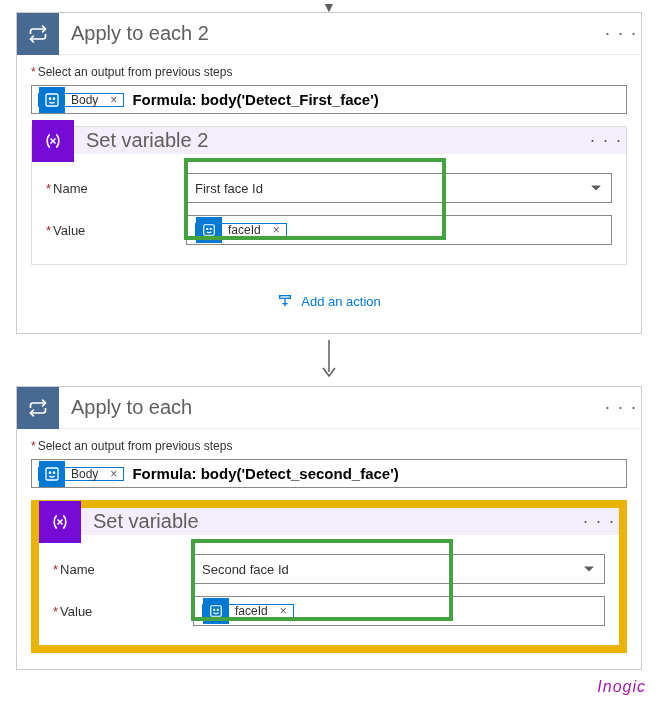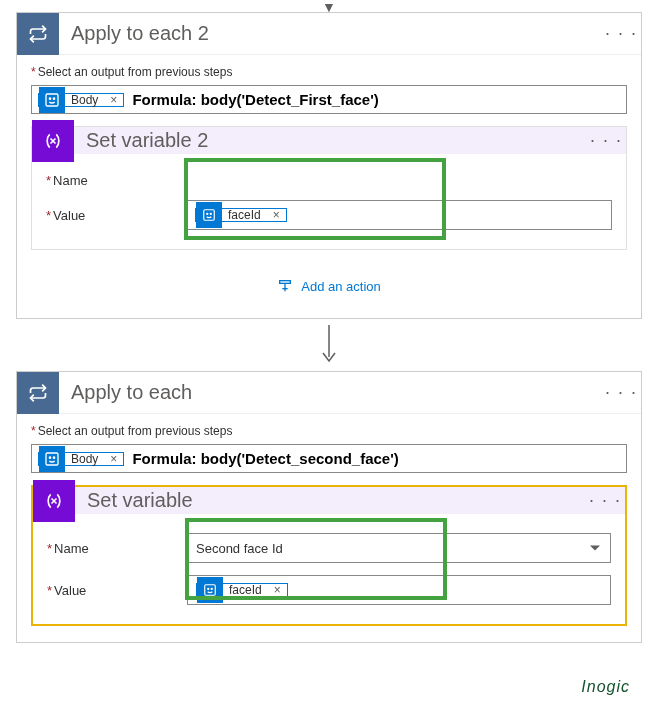"First face Id" div.field-input { html: none -> <div> <span>First face Id</span> </div> }
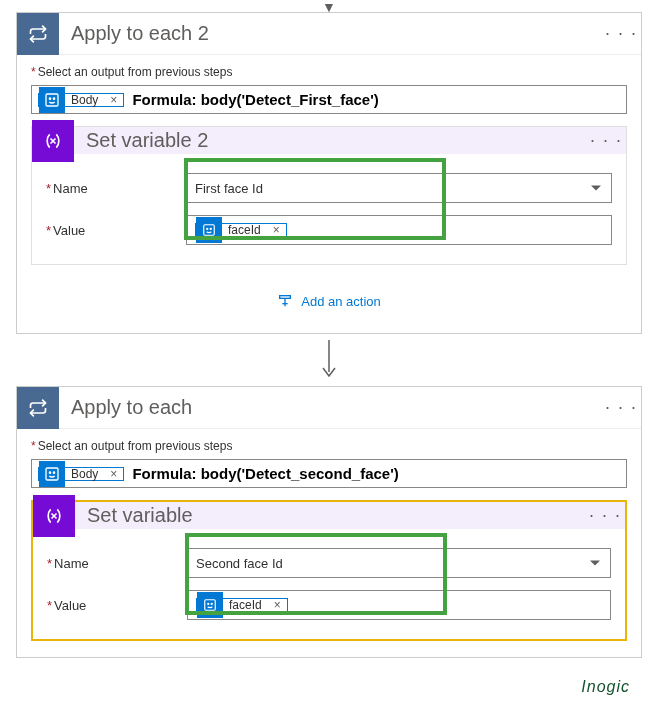"Set variable" .nested-card.purple-border { border: 2px solid #eab308 -> 8px solid #eab308 }
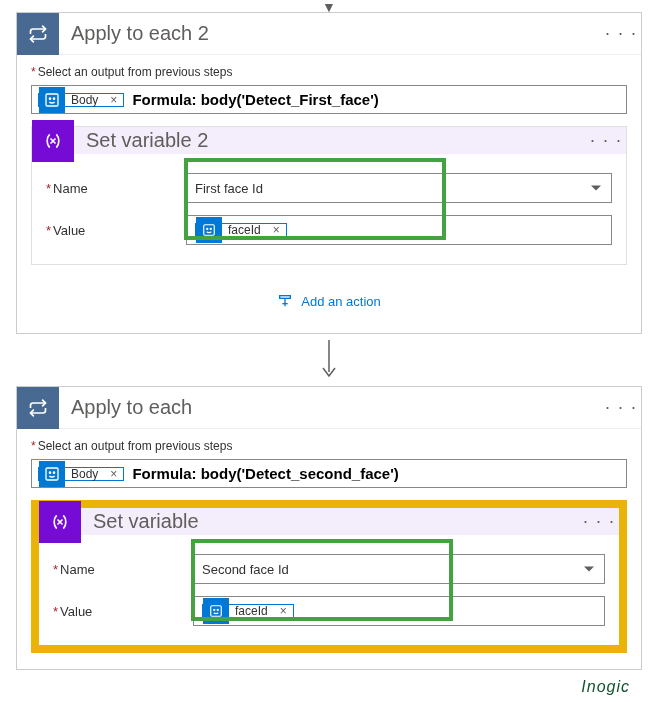"Inogic" .watermark { color: #14532d -> #a21caf; right: 28px -> 12px }
